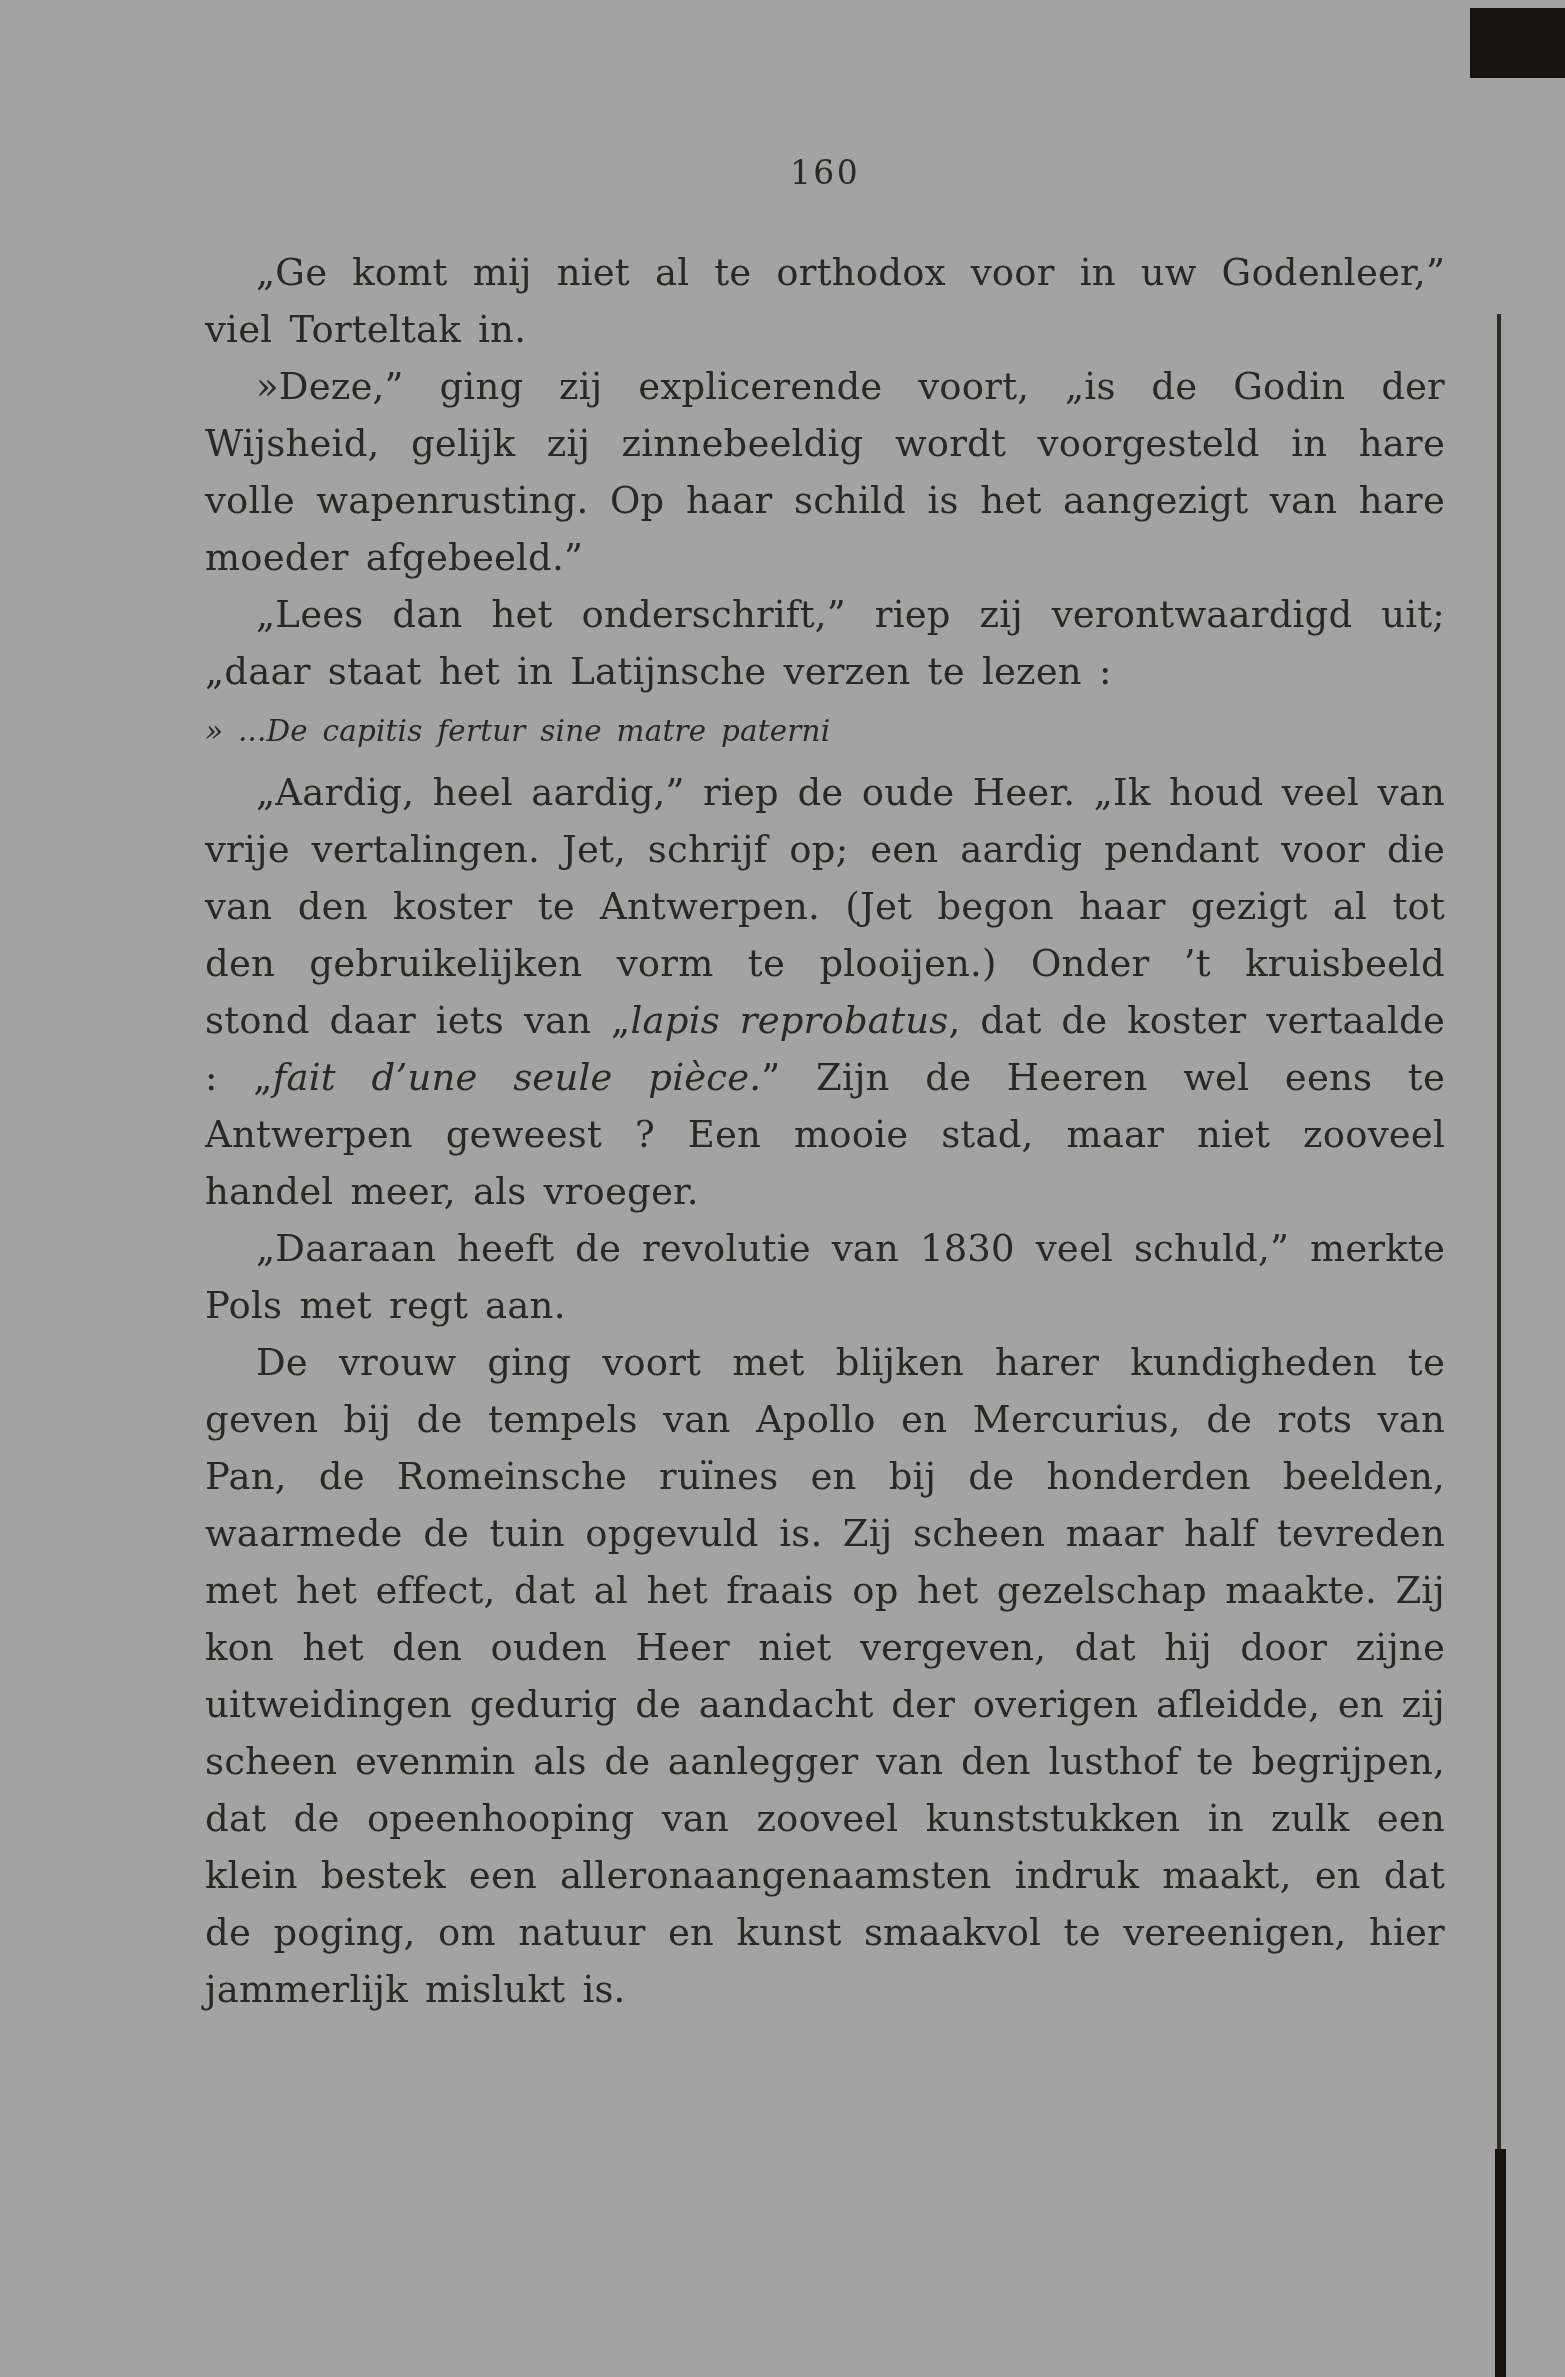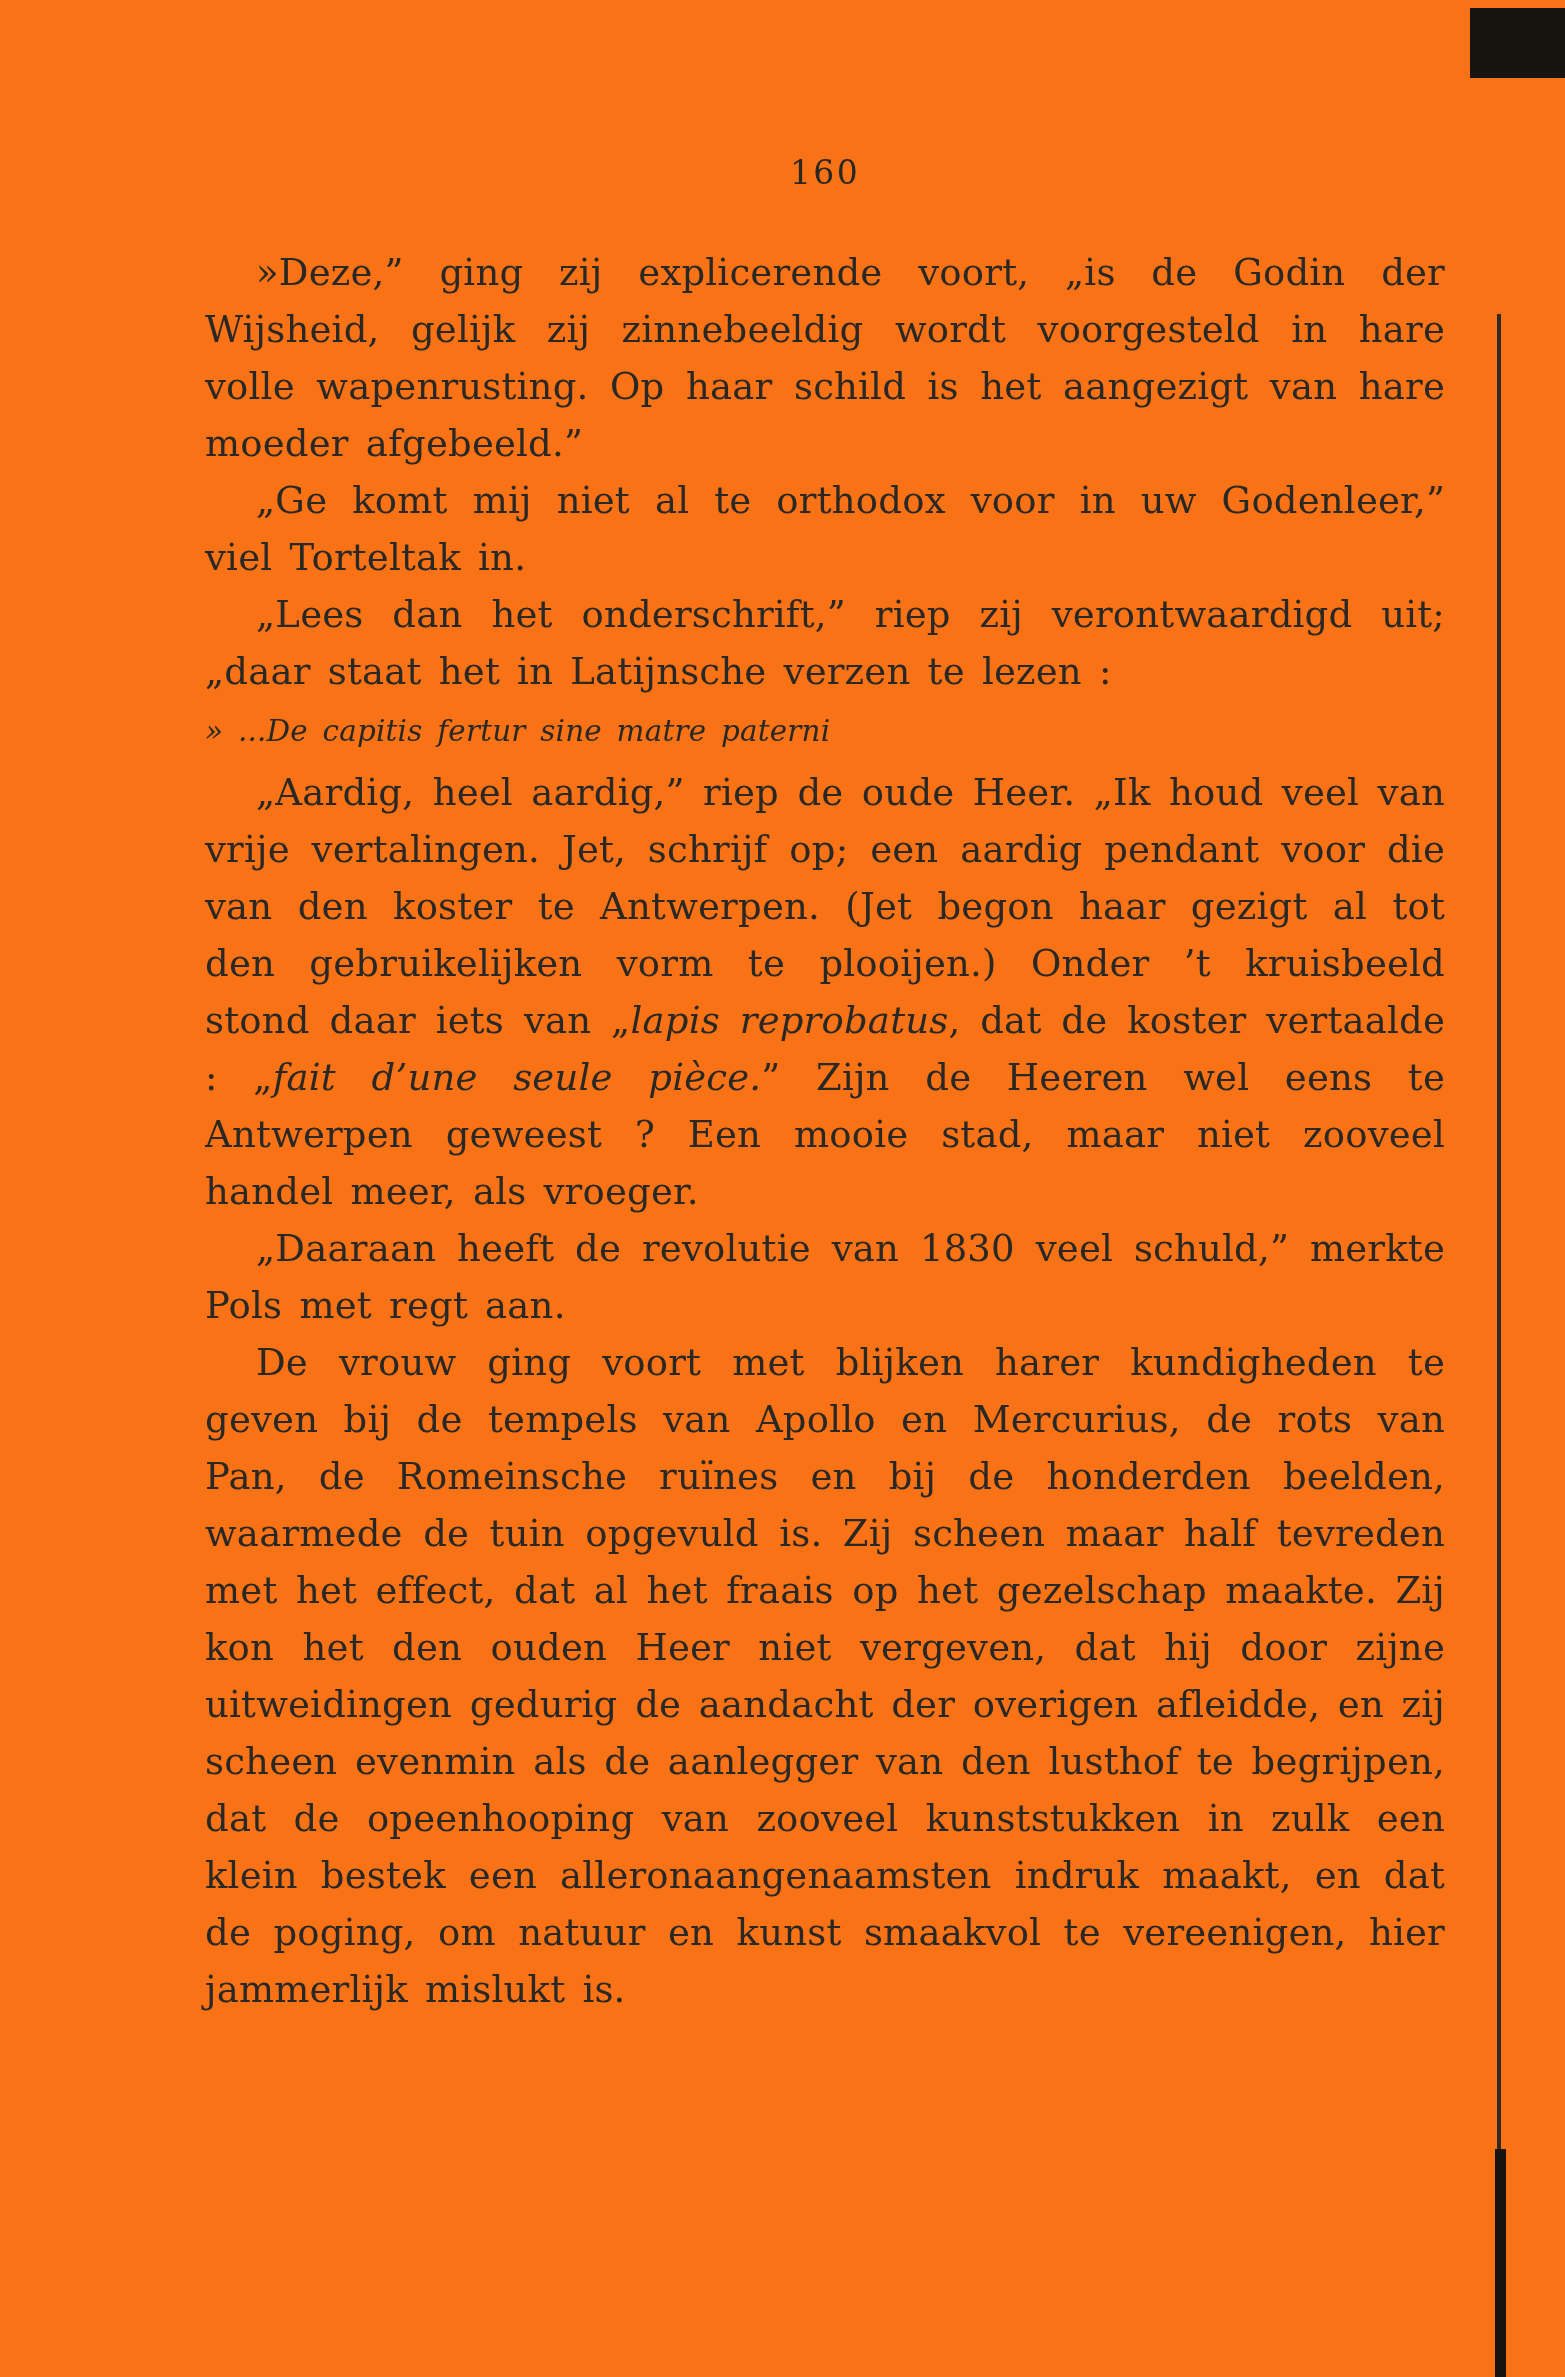"160" .sheet { background: #f97316 -> #a3a3a3 }
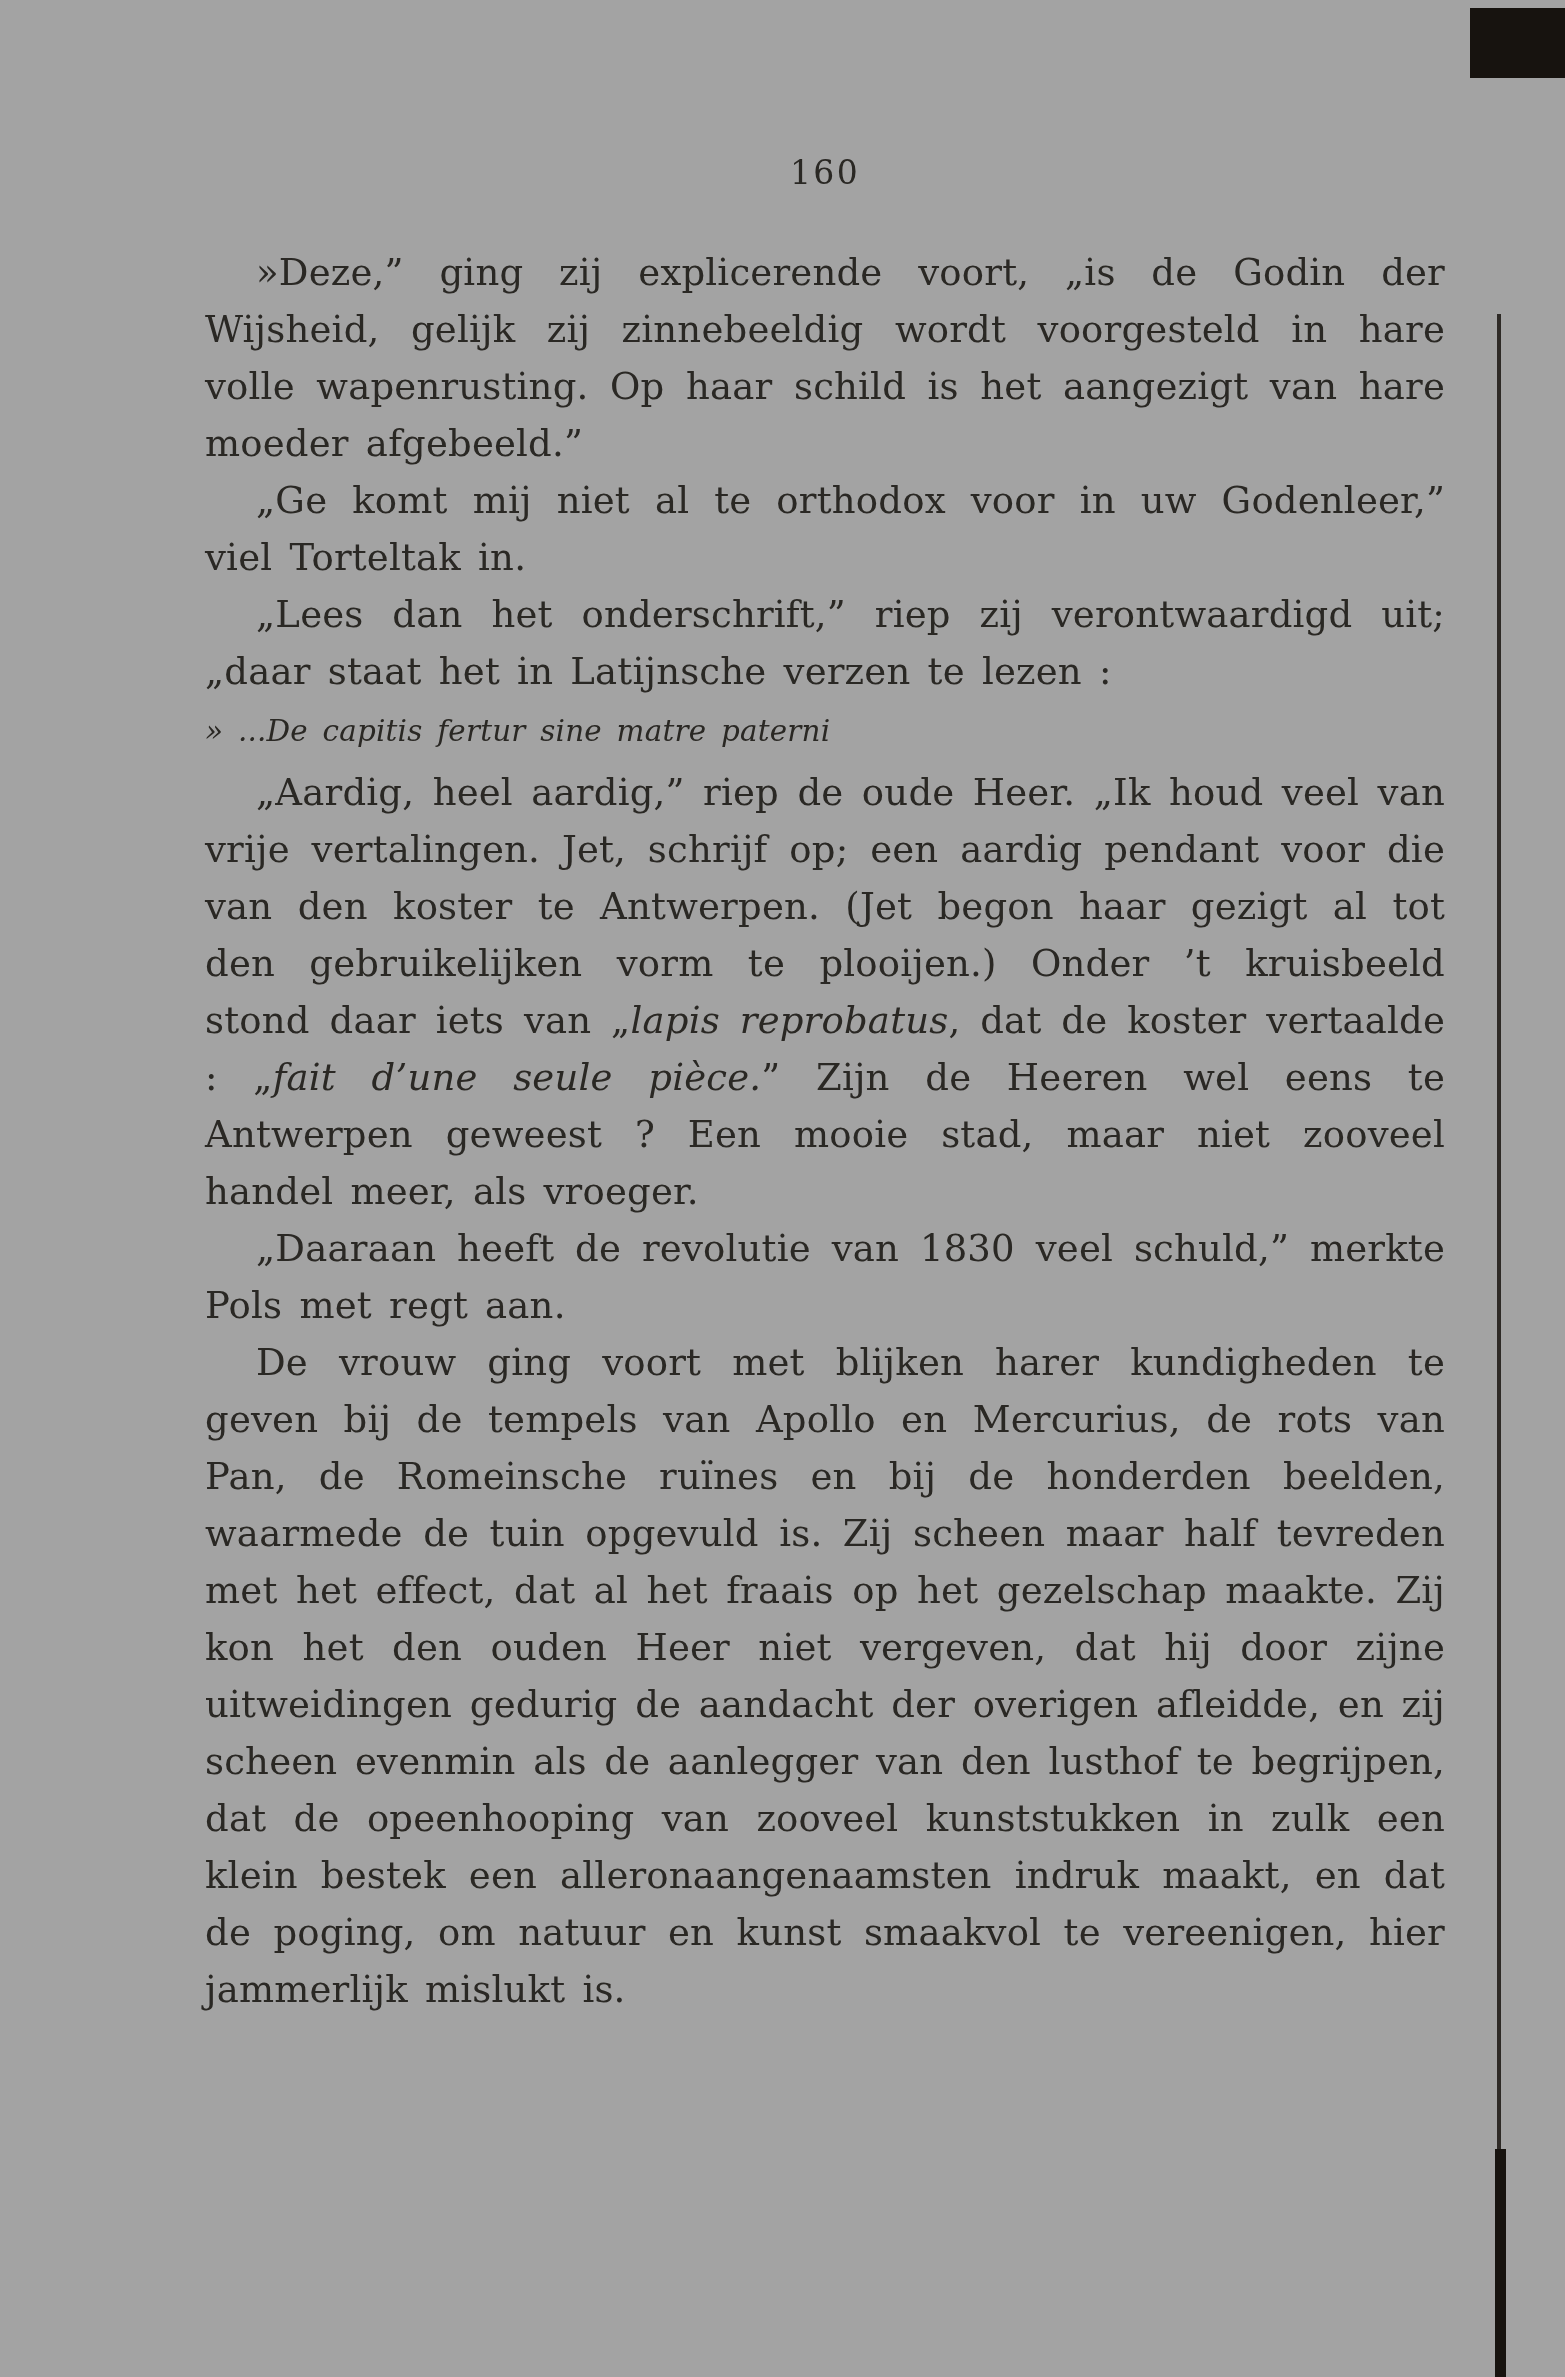"»Deze,” ging zij explicerende voort," p.para { order: before "„Ge komt mij niet al" -> after "„Ge komt mij niet al" }
